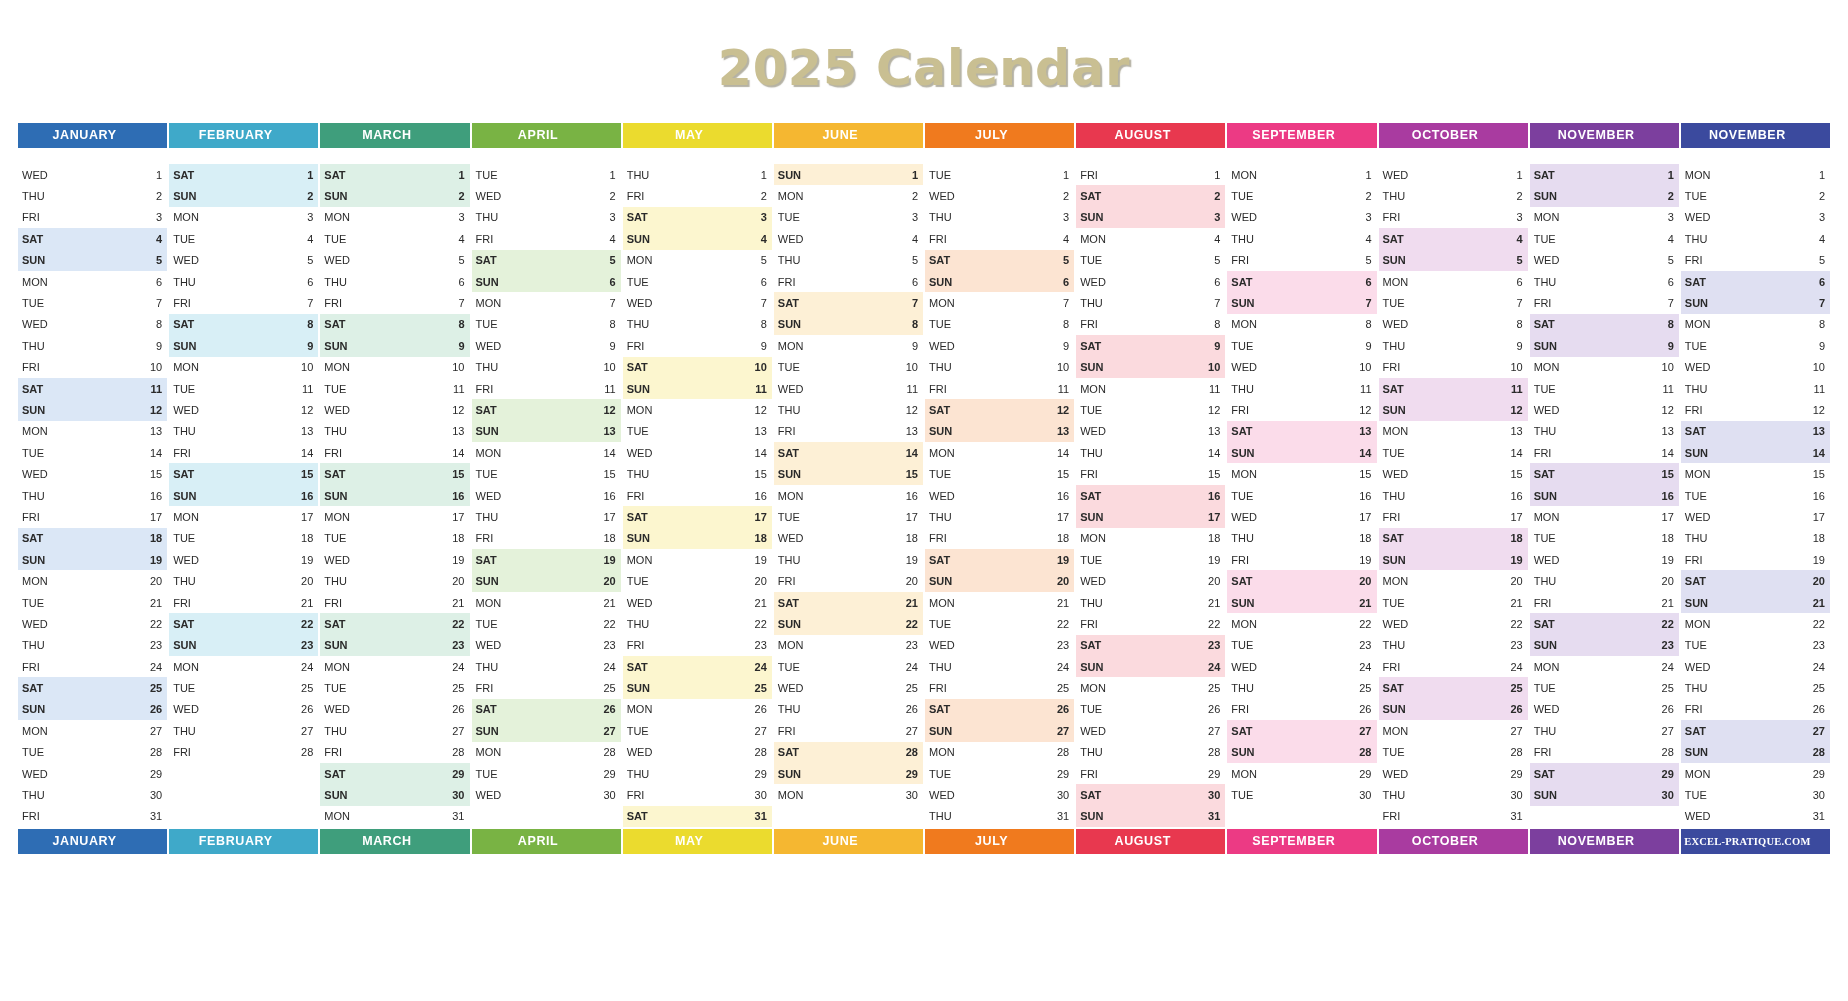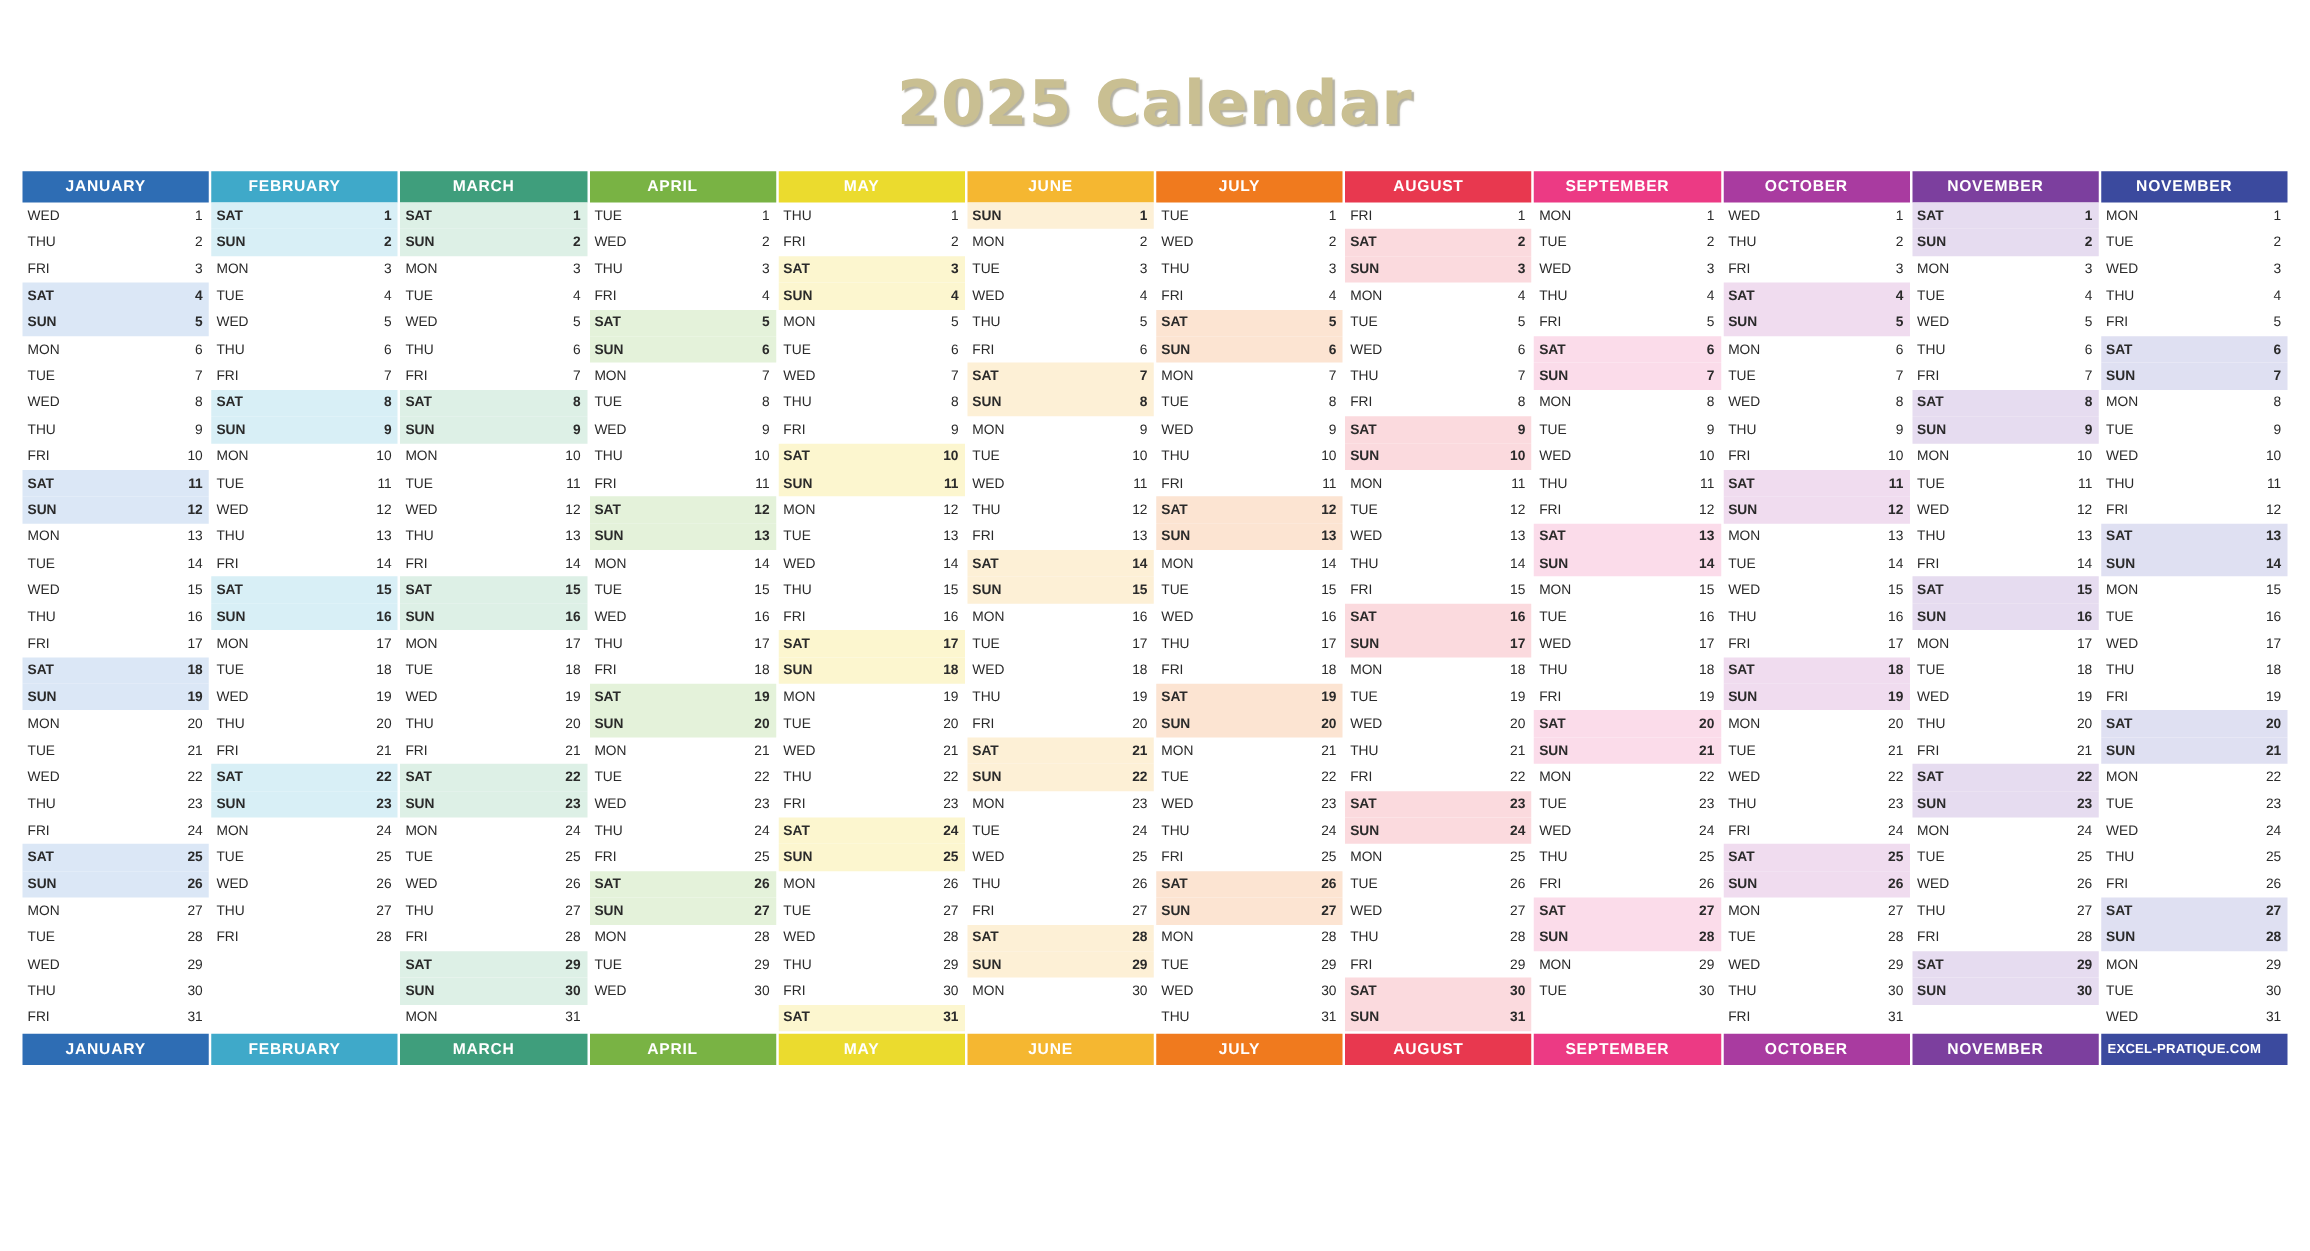"2025 Calendar" .title { padding-top: 54px -> 40px }
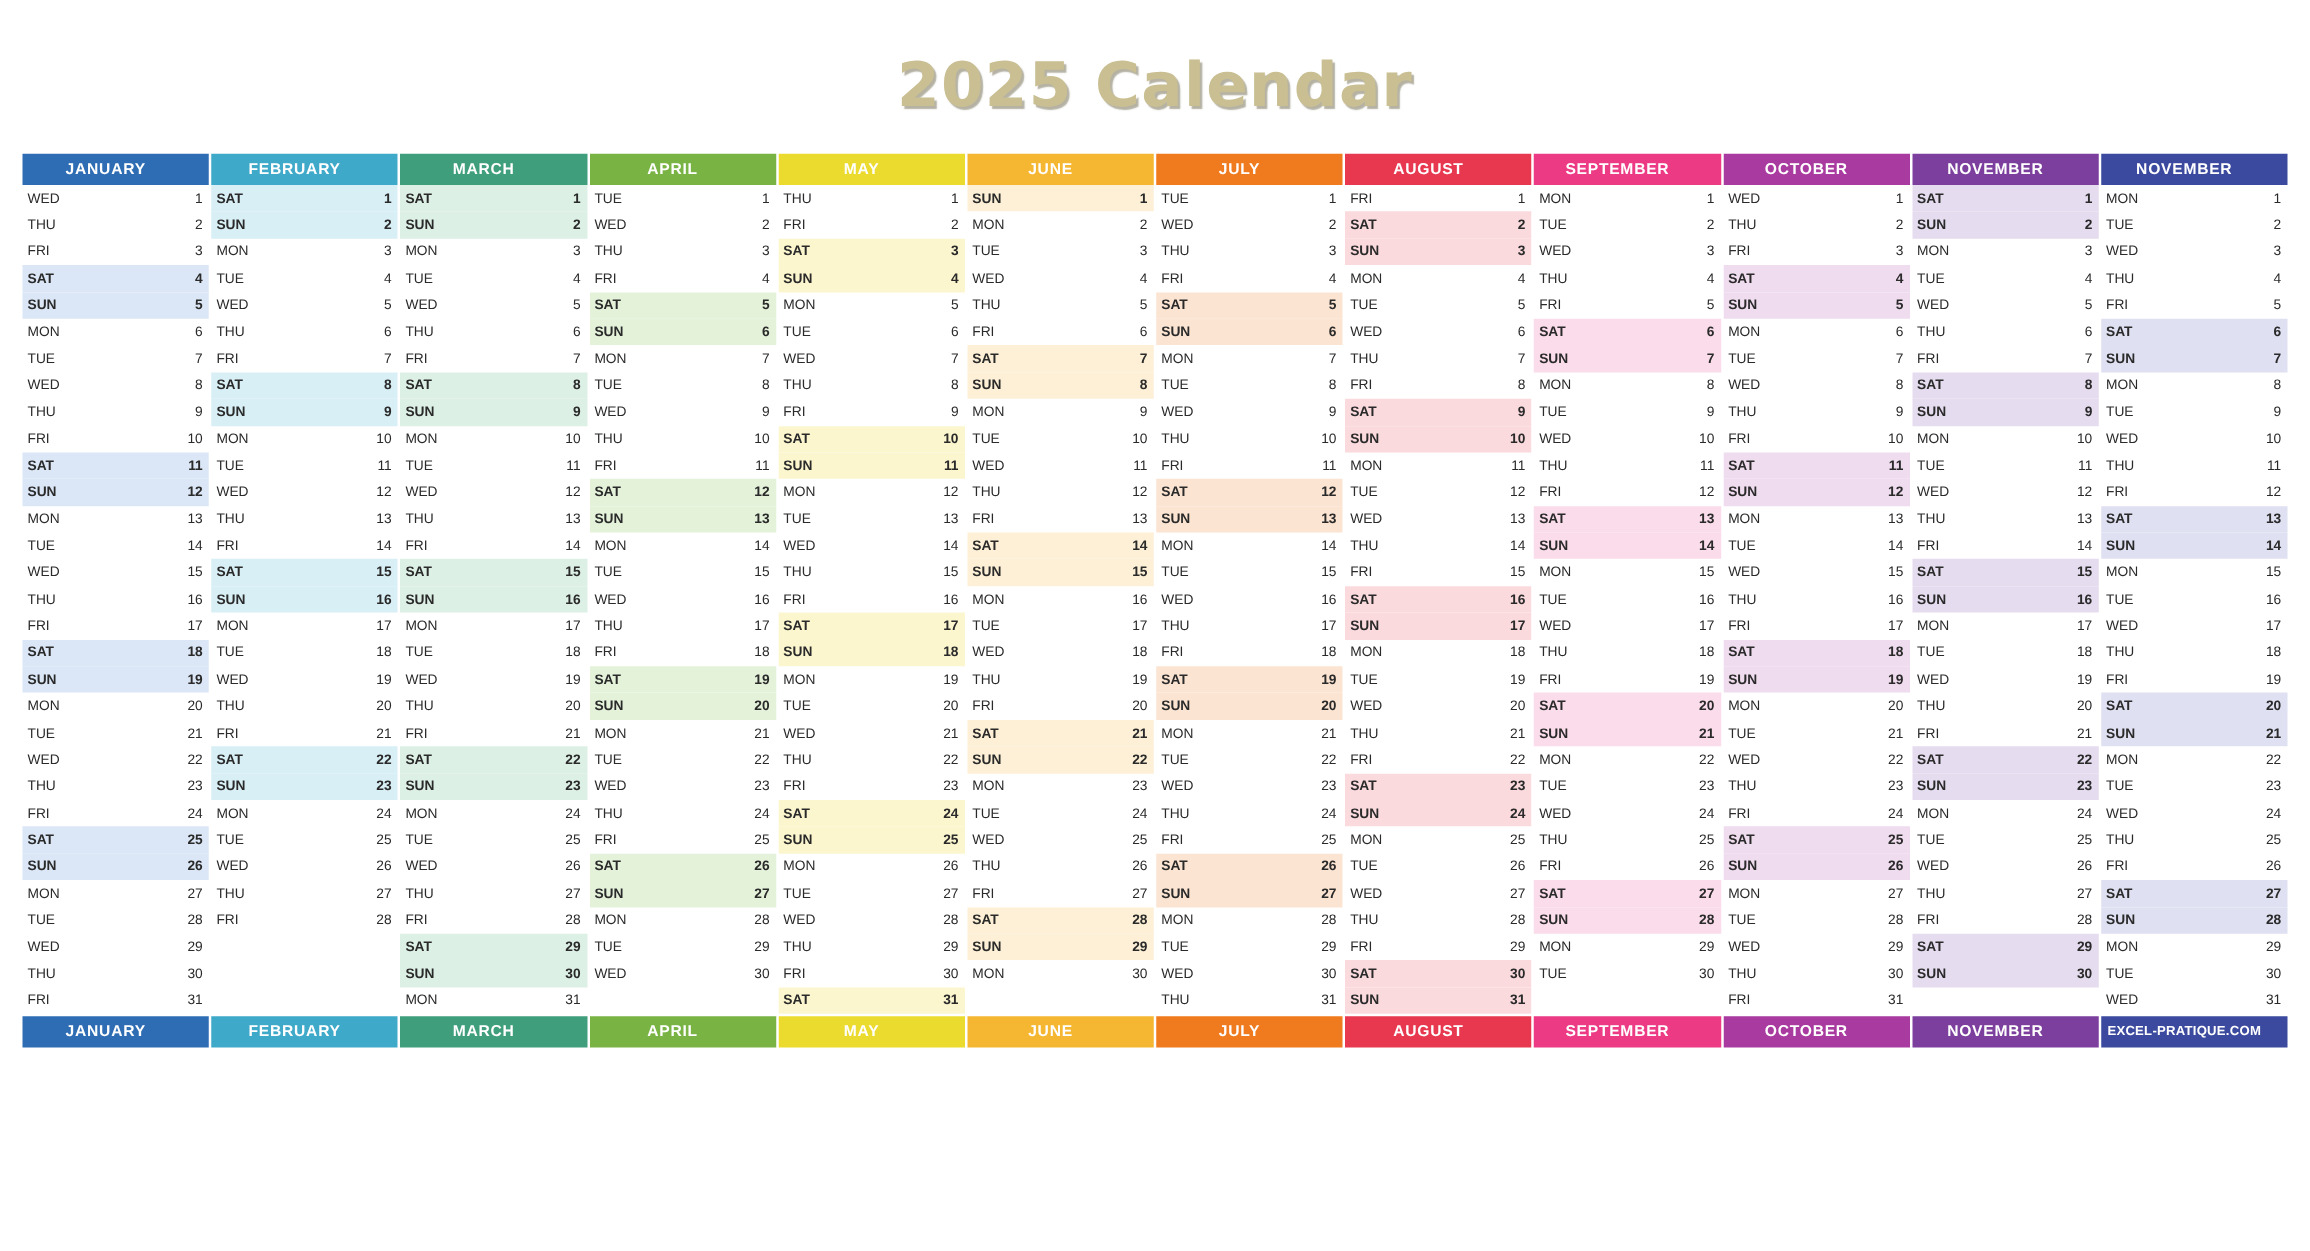"WED" .days { margin-top: 0 -> 16px }
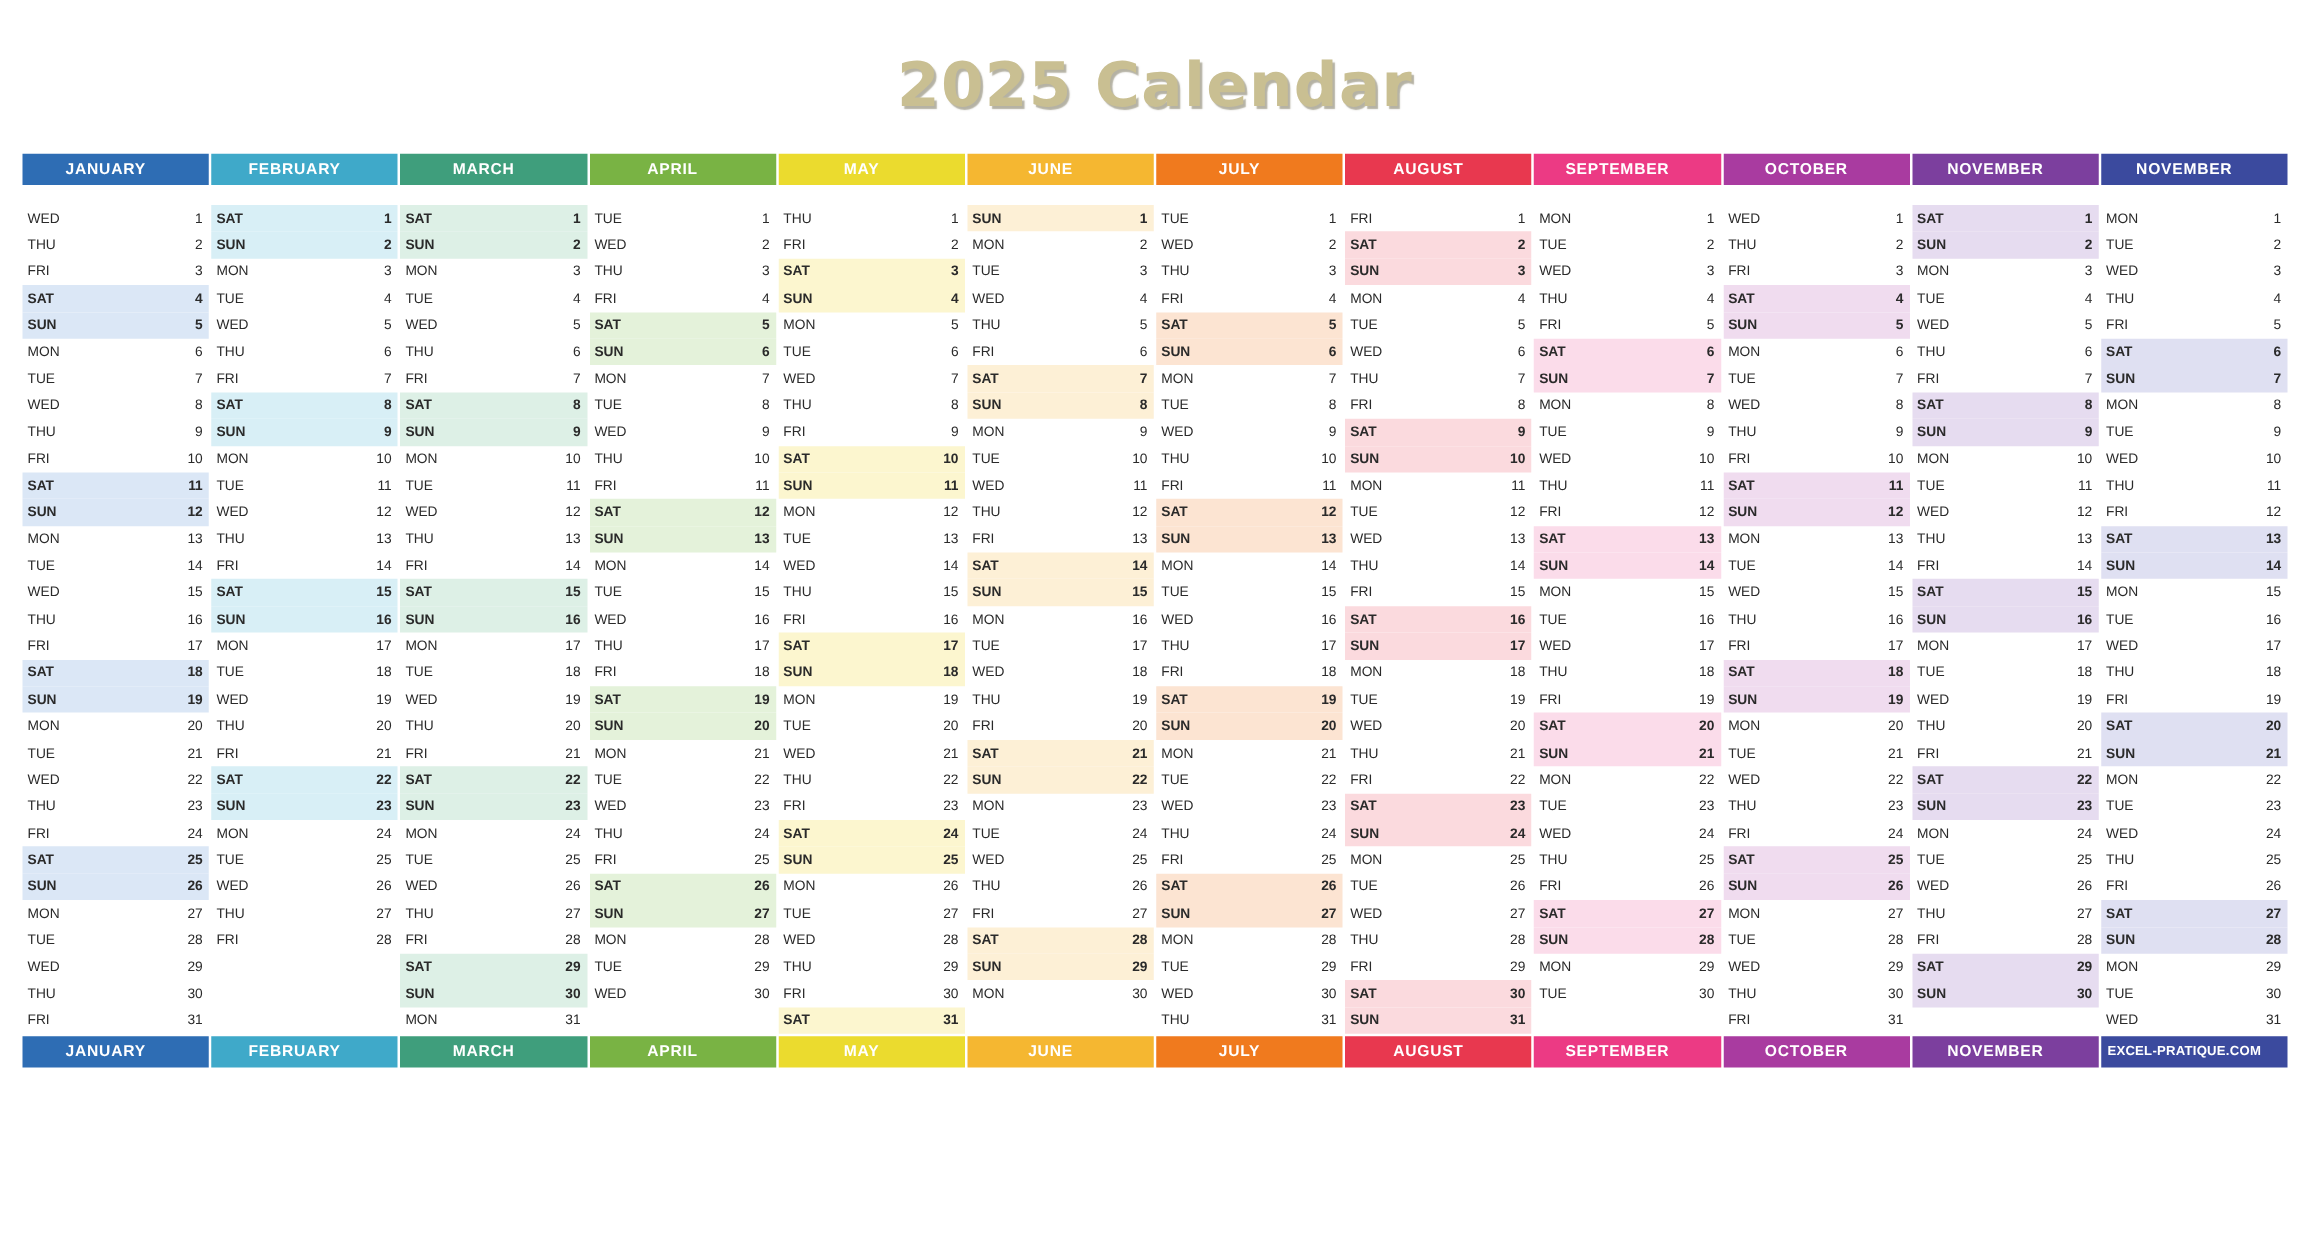"EXCEL-PRATIQUE.COM" .footer-link { font-family: none -> Liberation Serif, serif }
